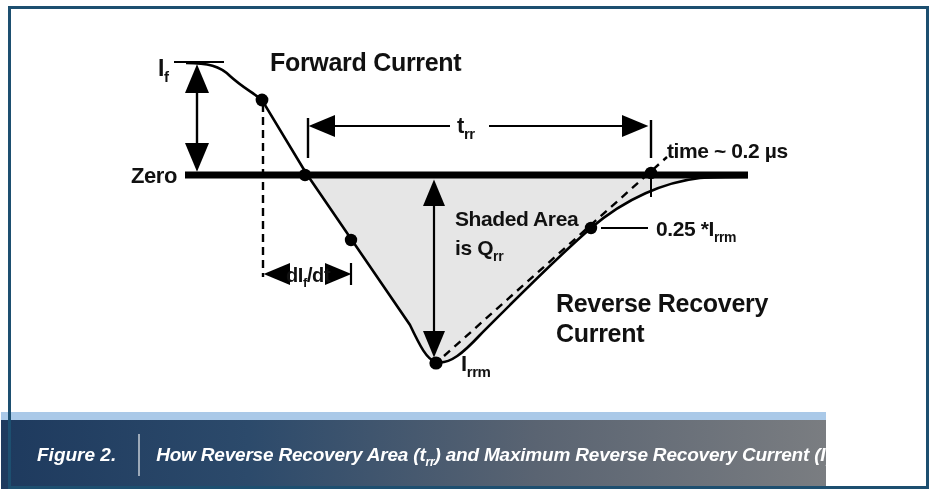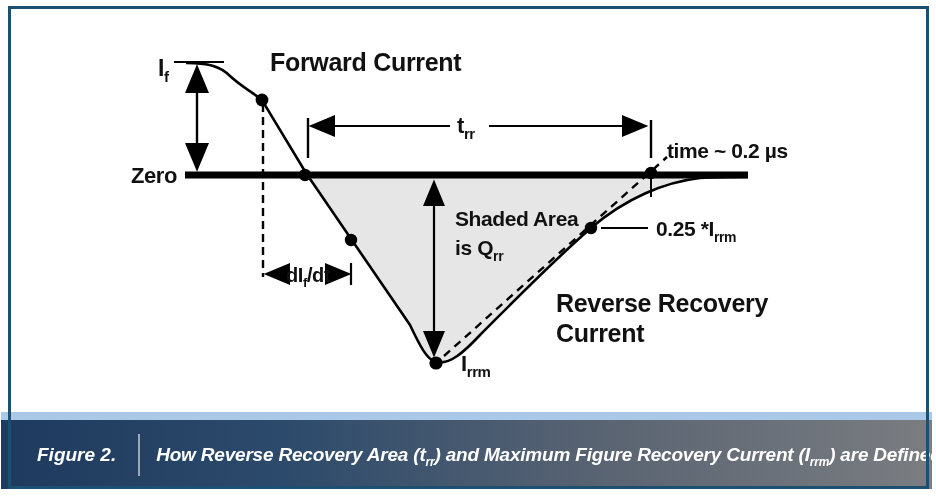"Figure 2." .caption-group { width: 931px -> 825px }
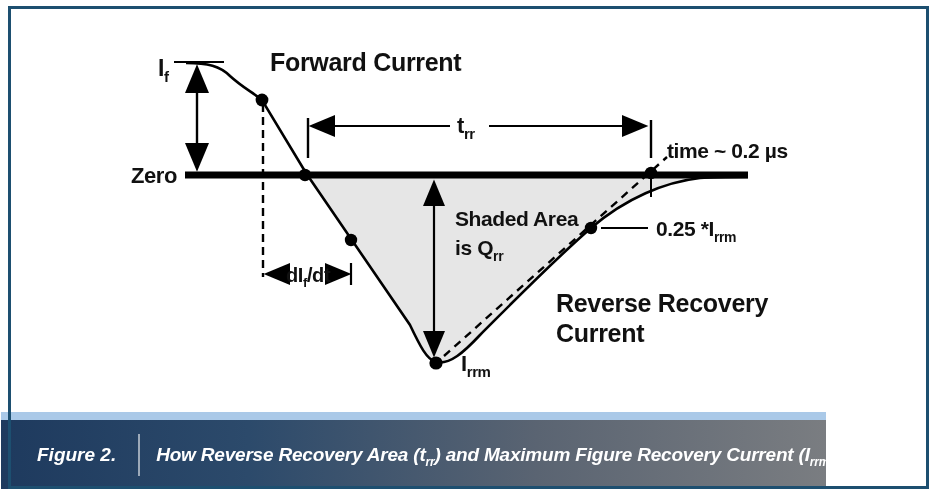") and Maximum Figure Recovery" span { text: Figure -> Reverse }
